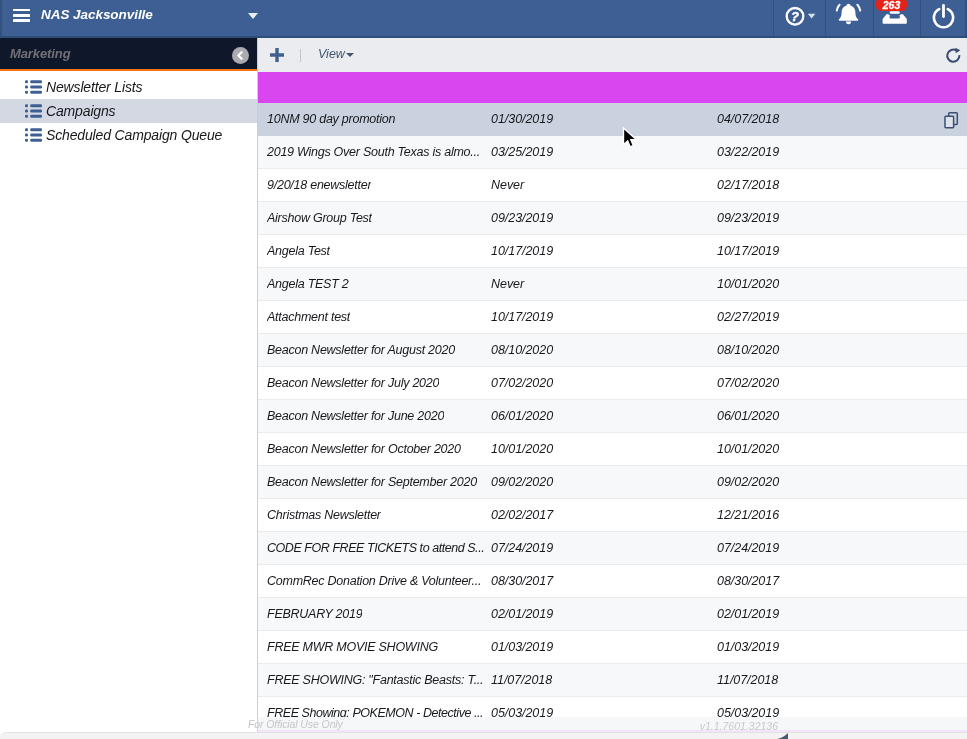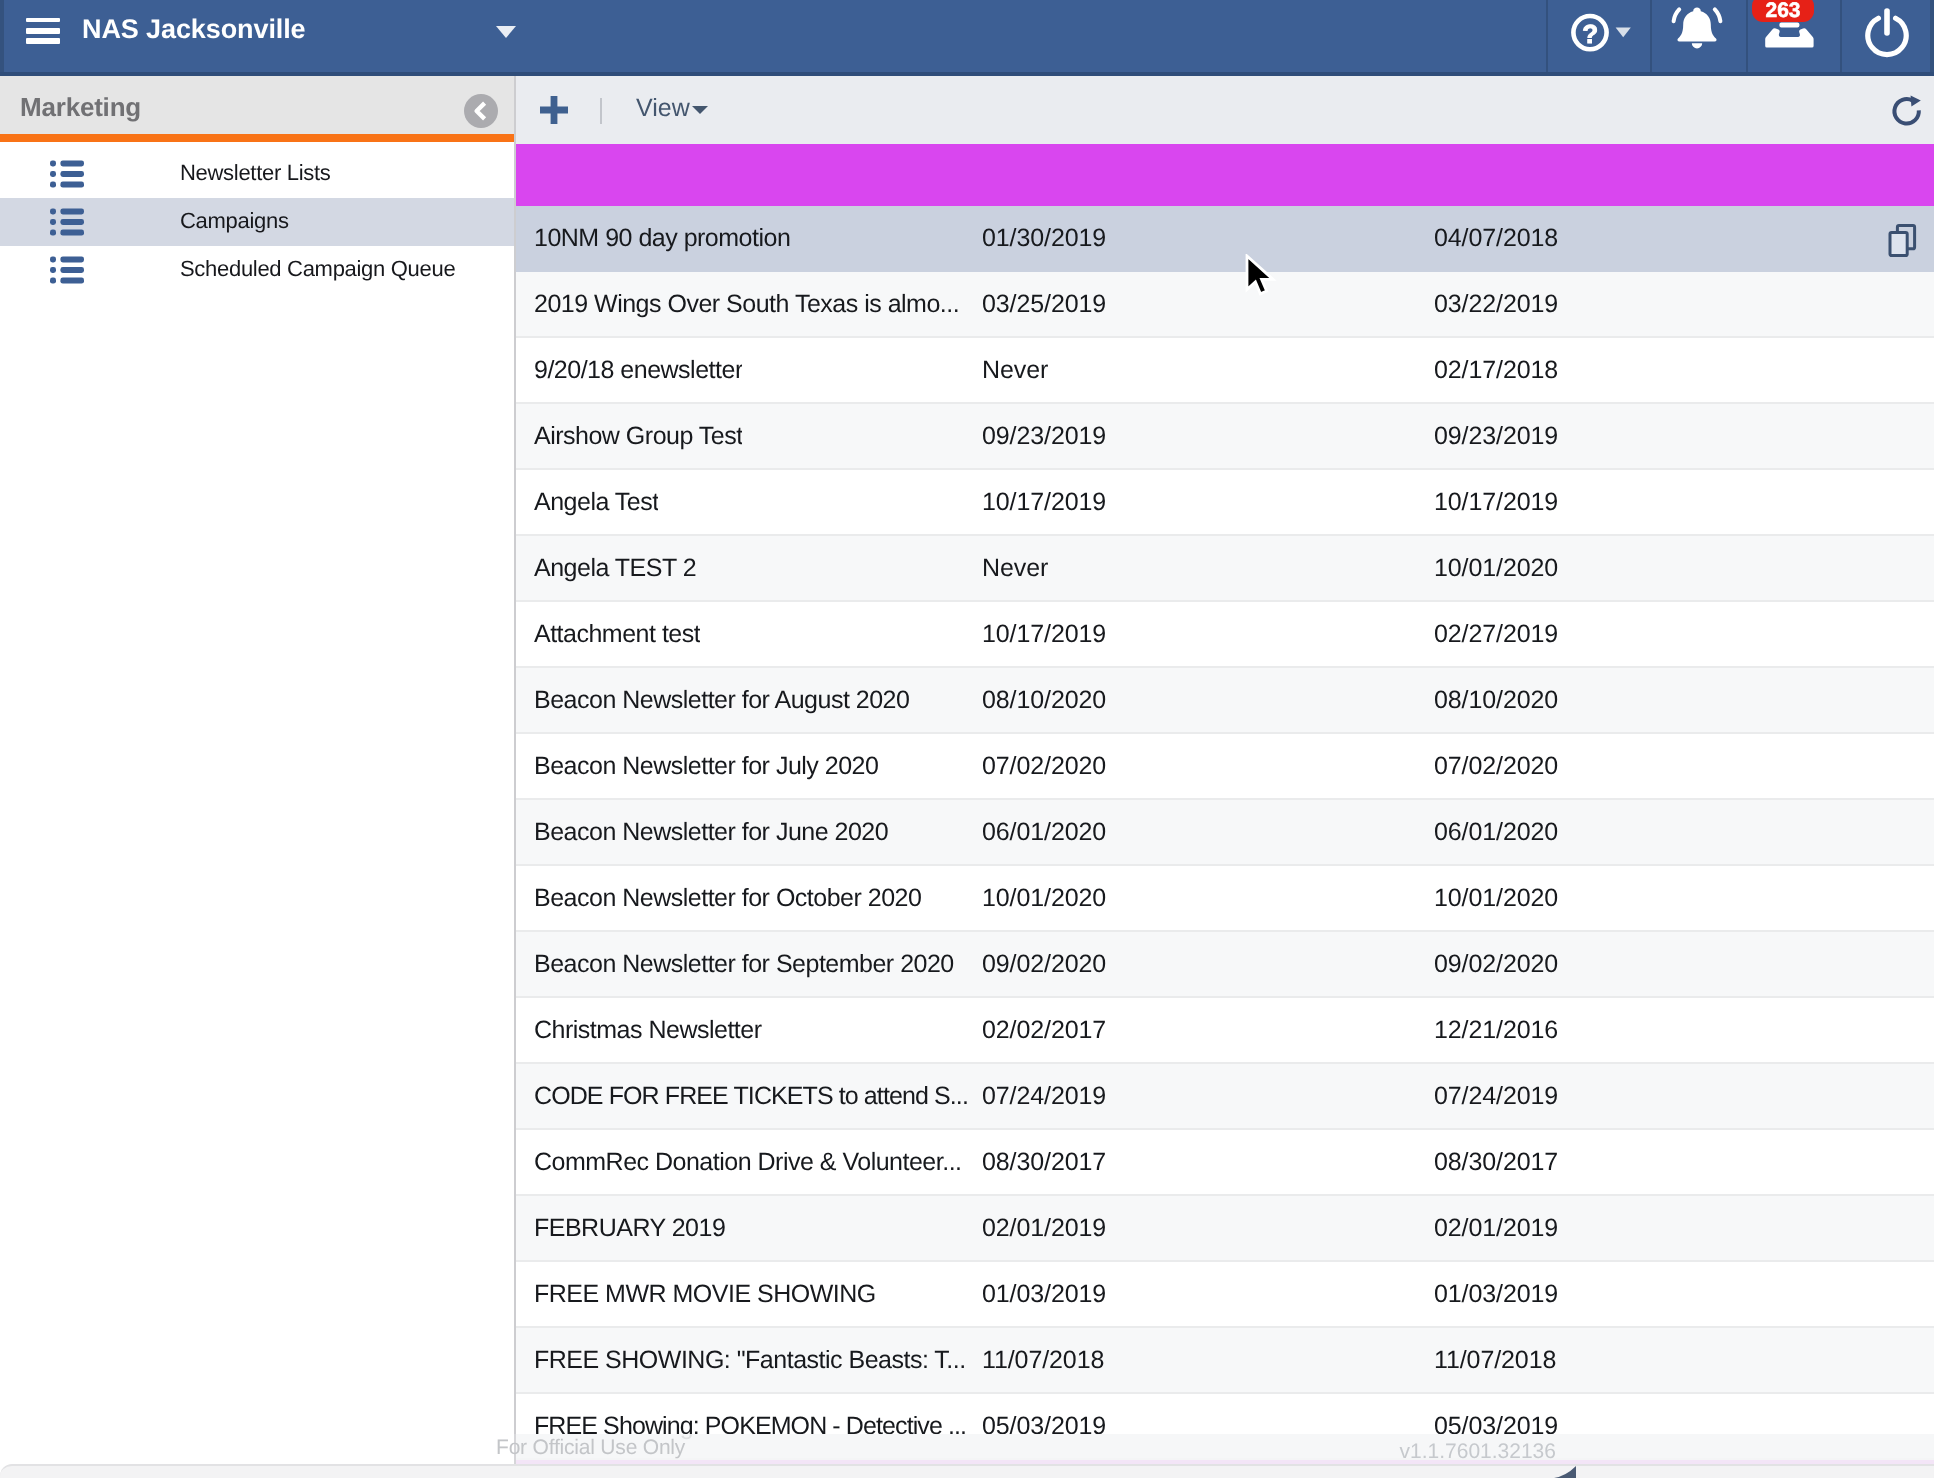"NAS Jacksonville" #app { font-style: none -> italic }
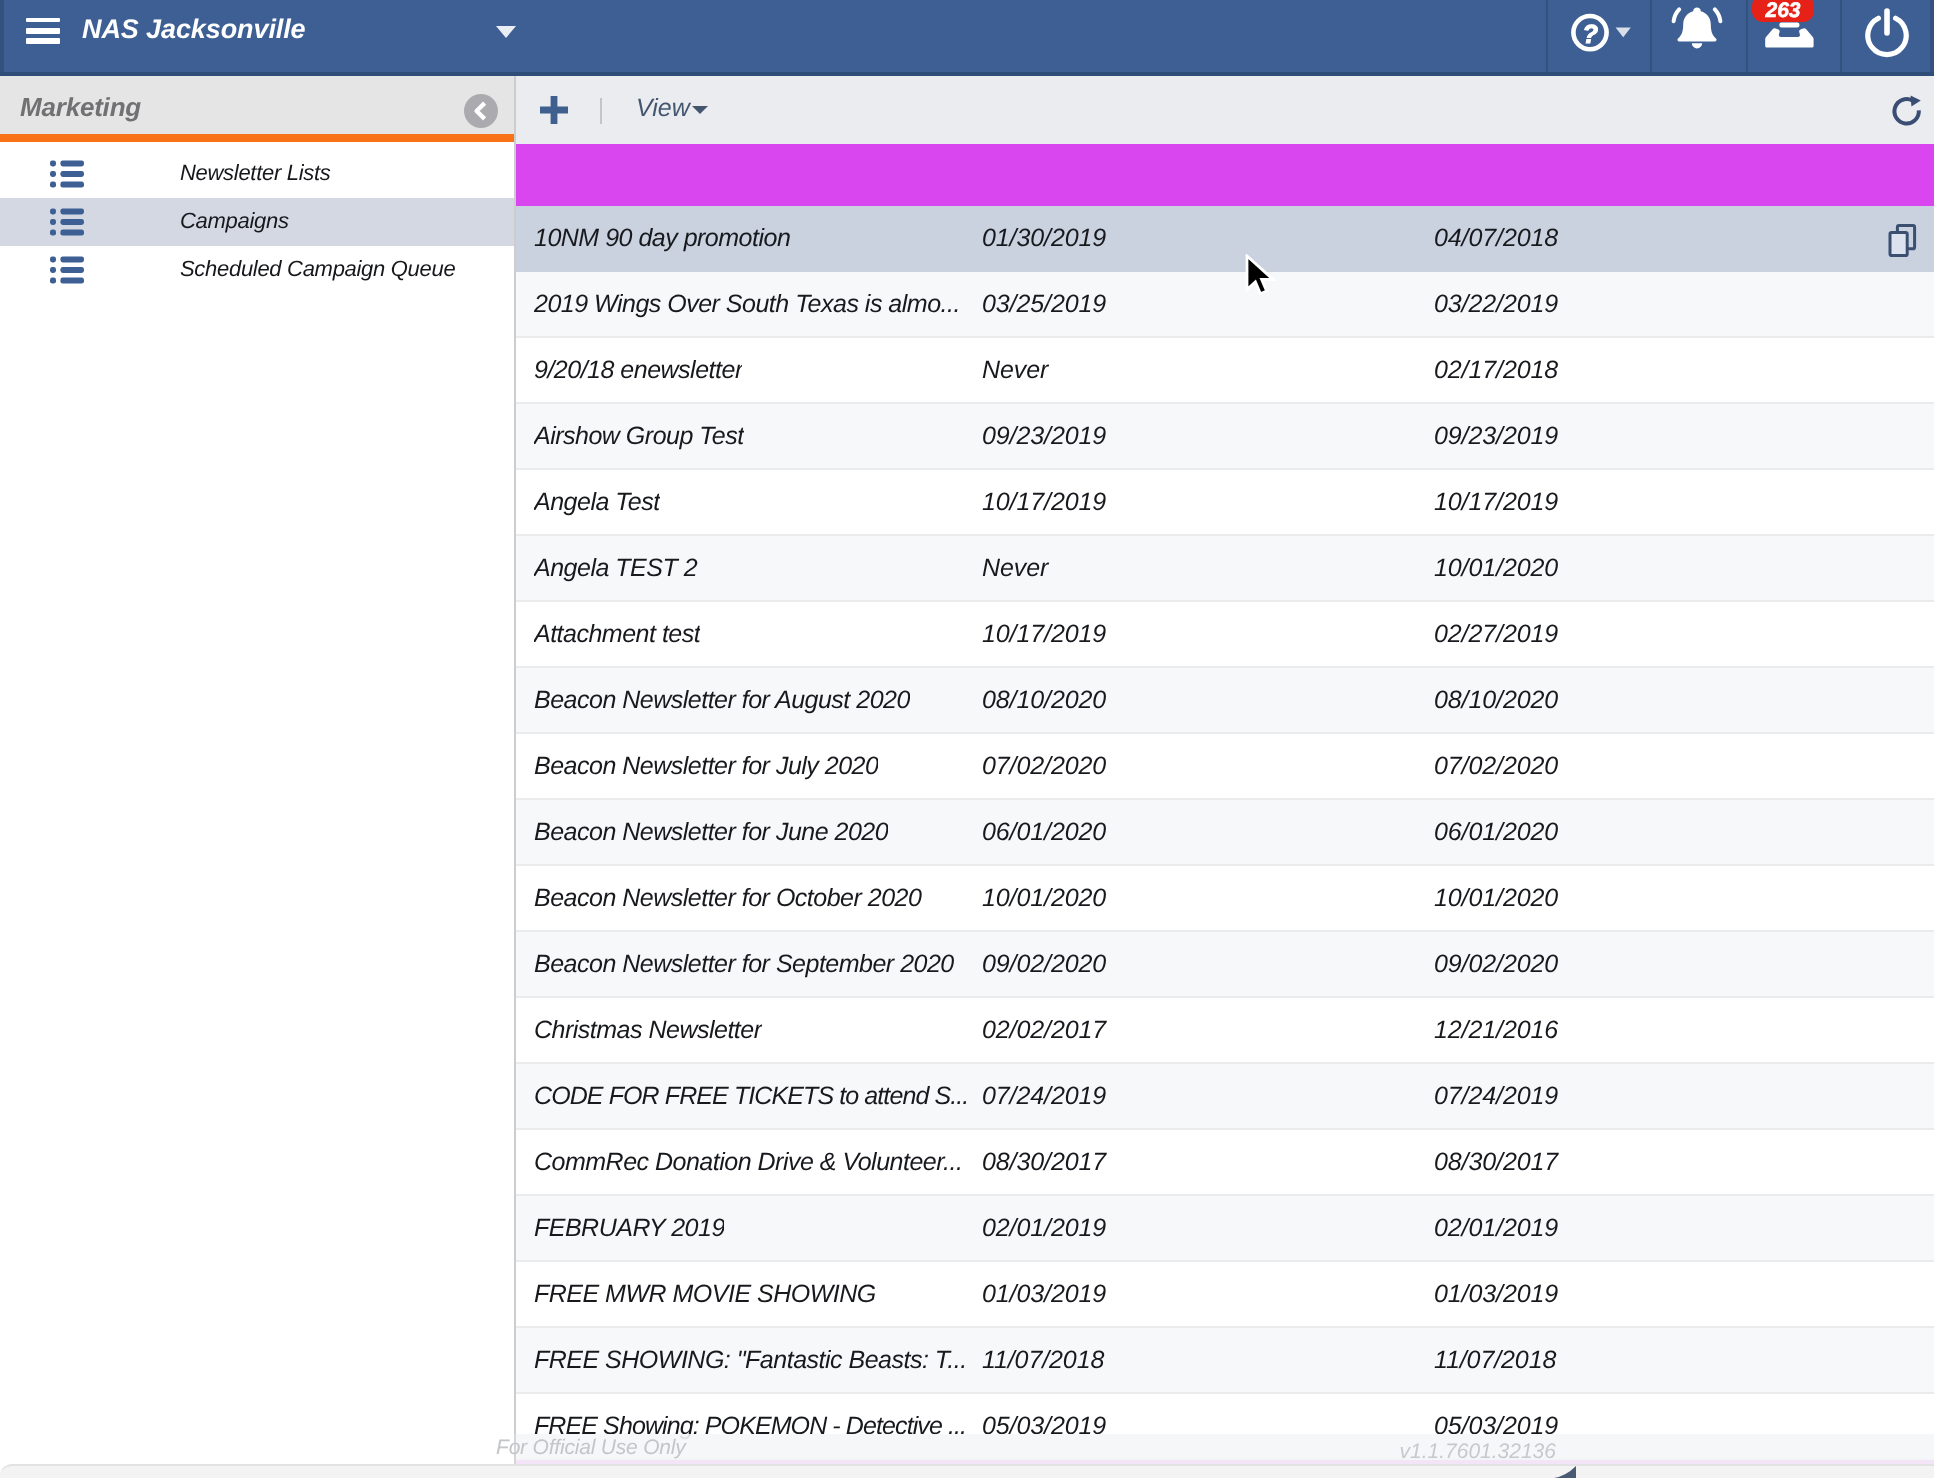"Marketing" #side-head { background: #e5e5e5 -> #0f172a; border-bottom: 4px solid #f97316 -> 2px solid #f97316 }
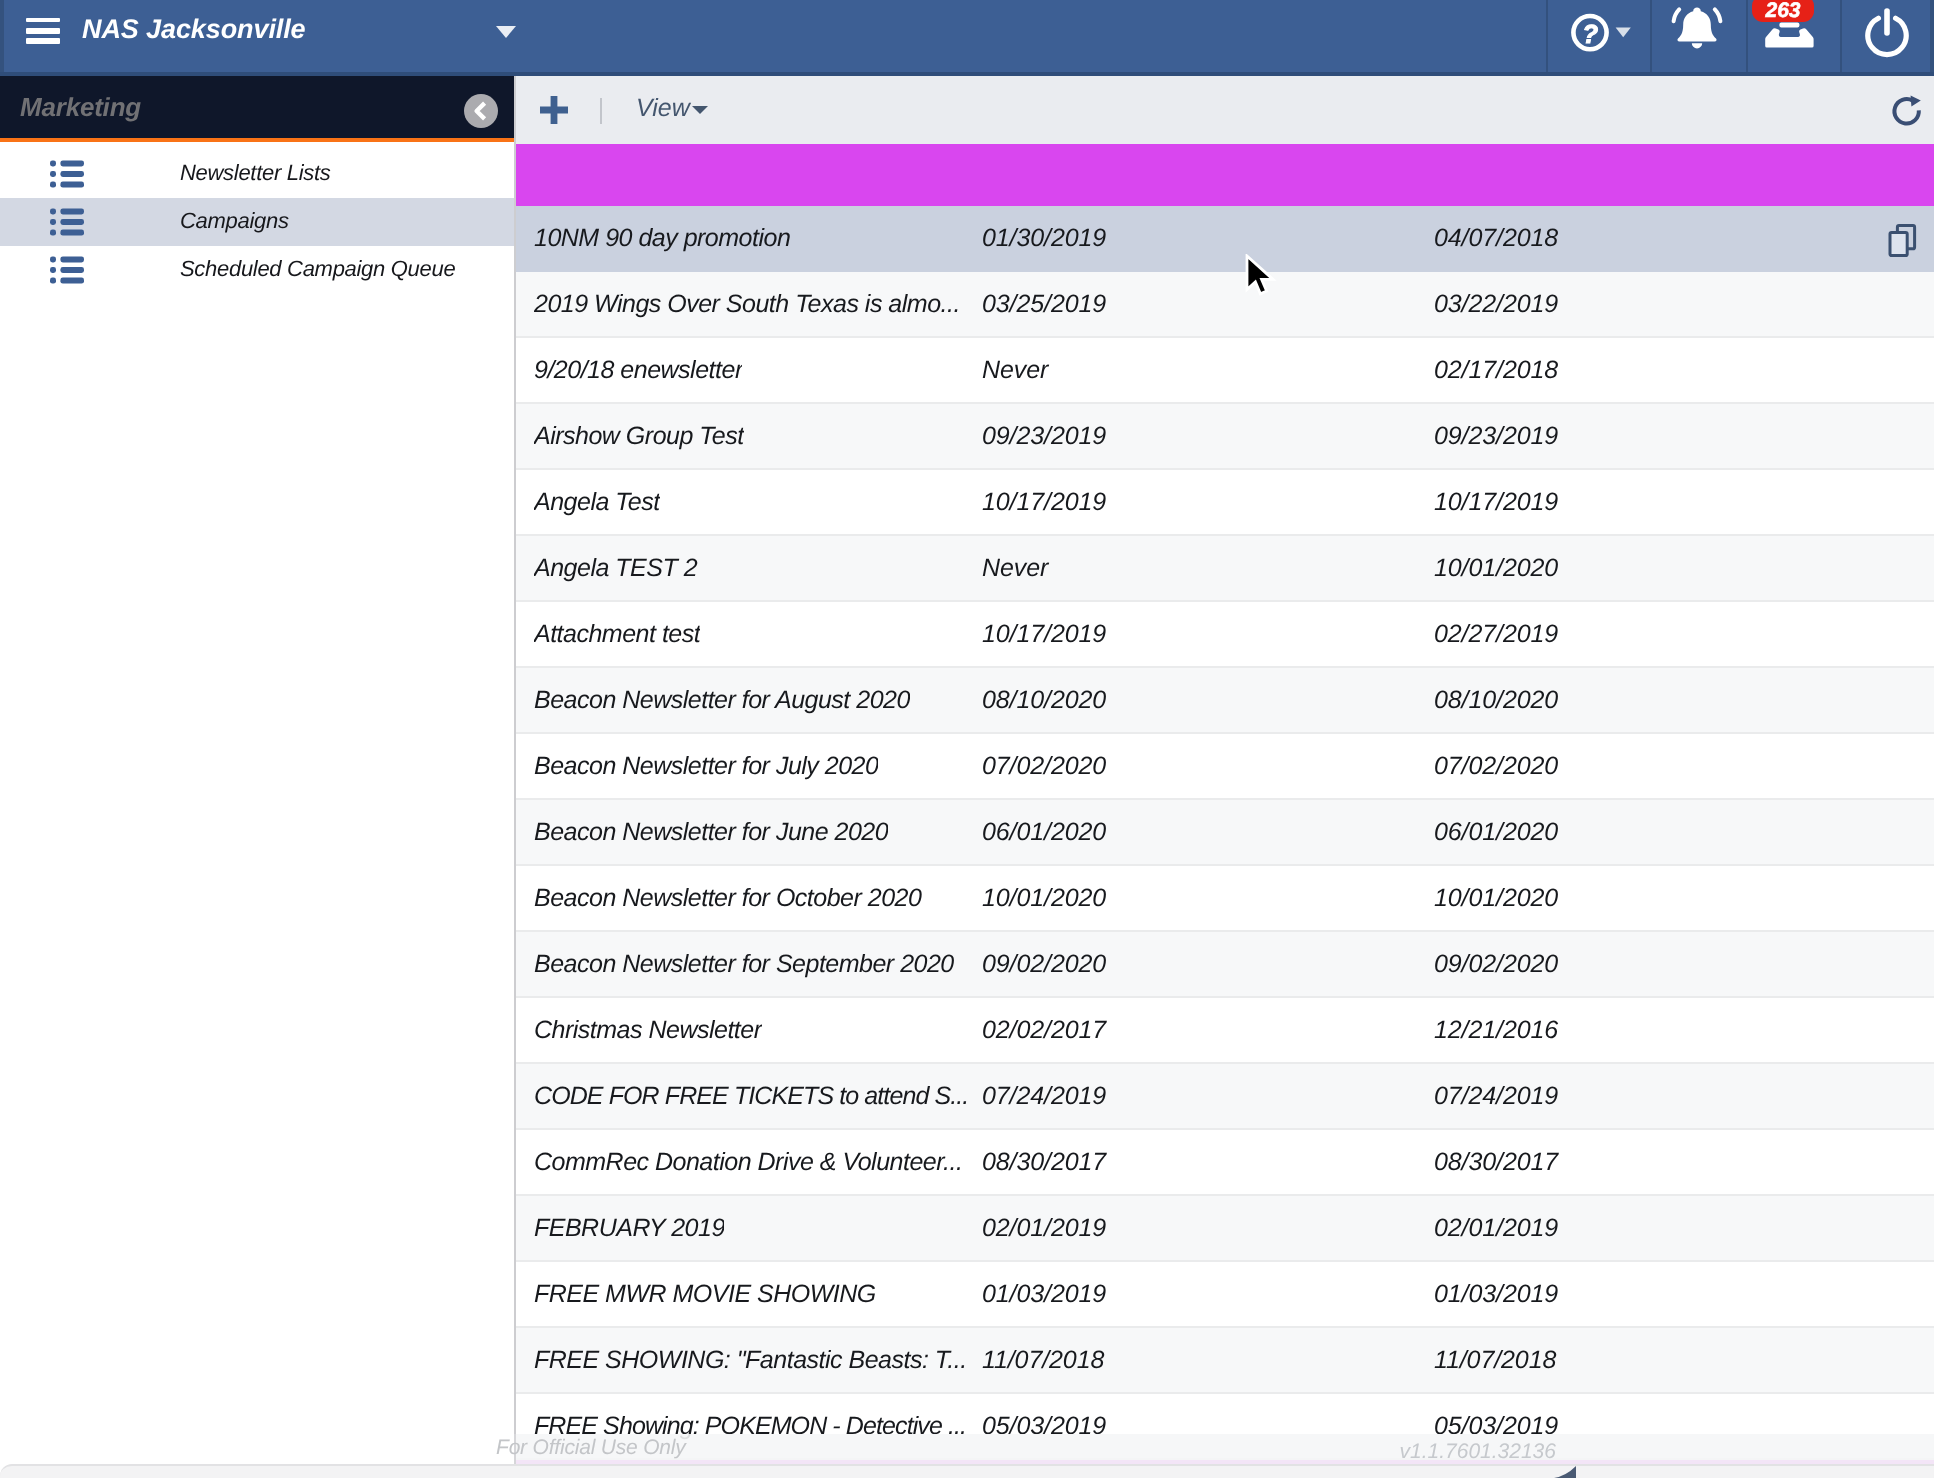"Newsletter Lists" .side-item .txt { font-size: 11px -> 14px; margin-left: 44px -> none }
